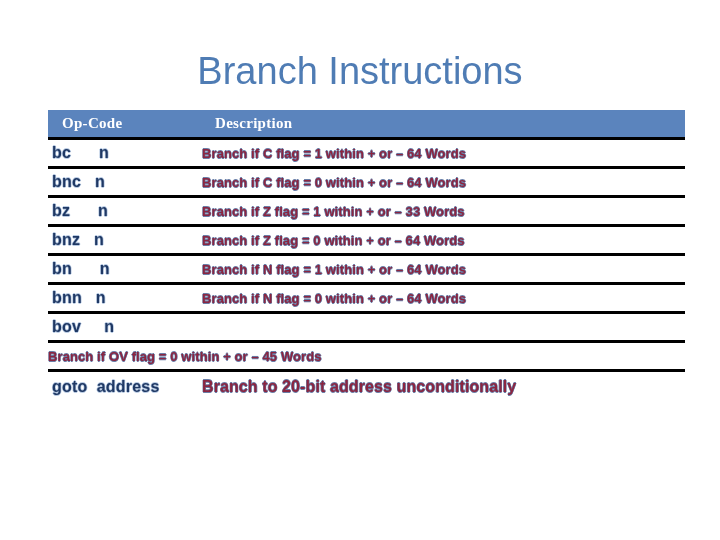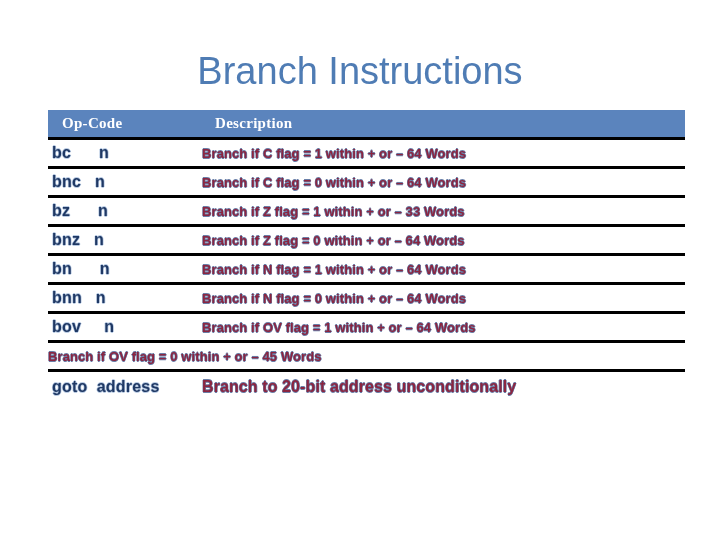"Branch if OV flag = 1" span.cell-desc { html: <span>Branch if OV flag = 1 within + or – 64 Words</span> -> none }
